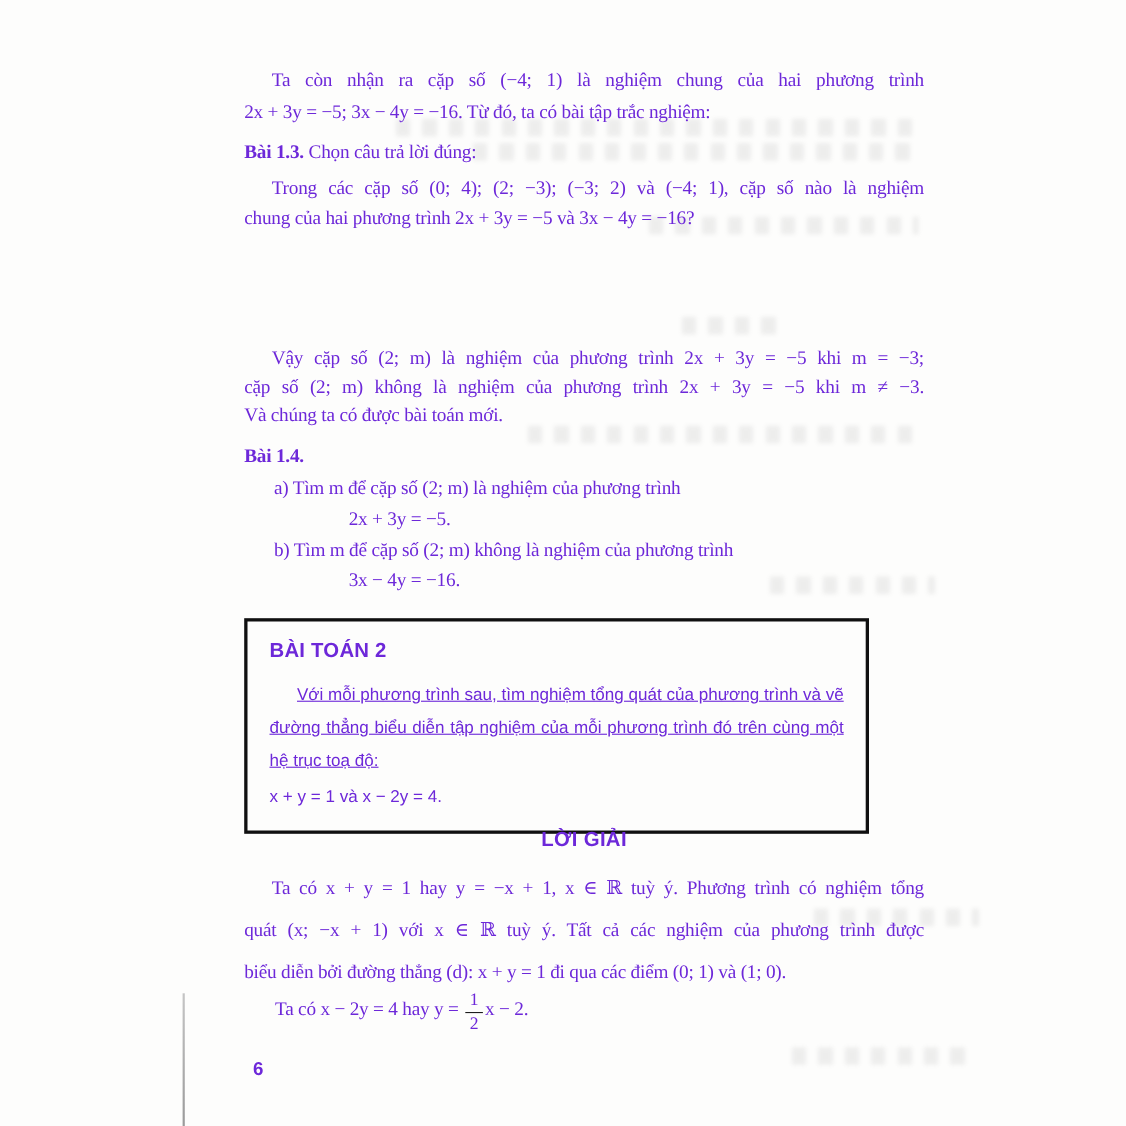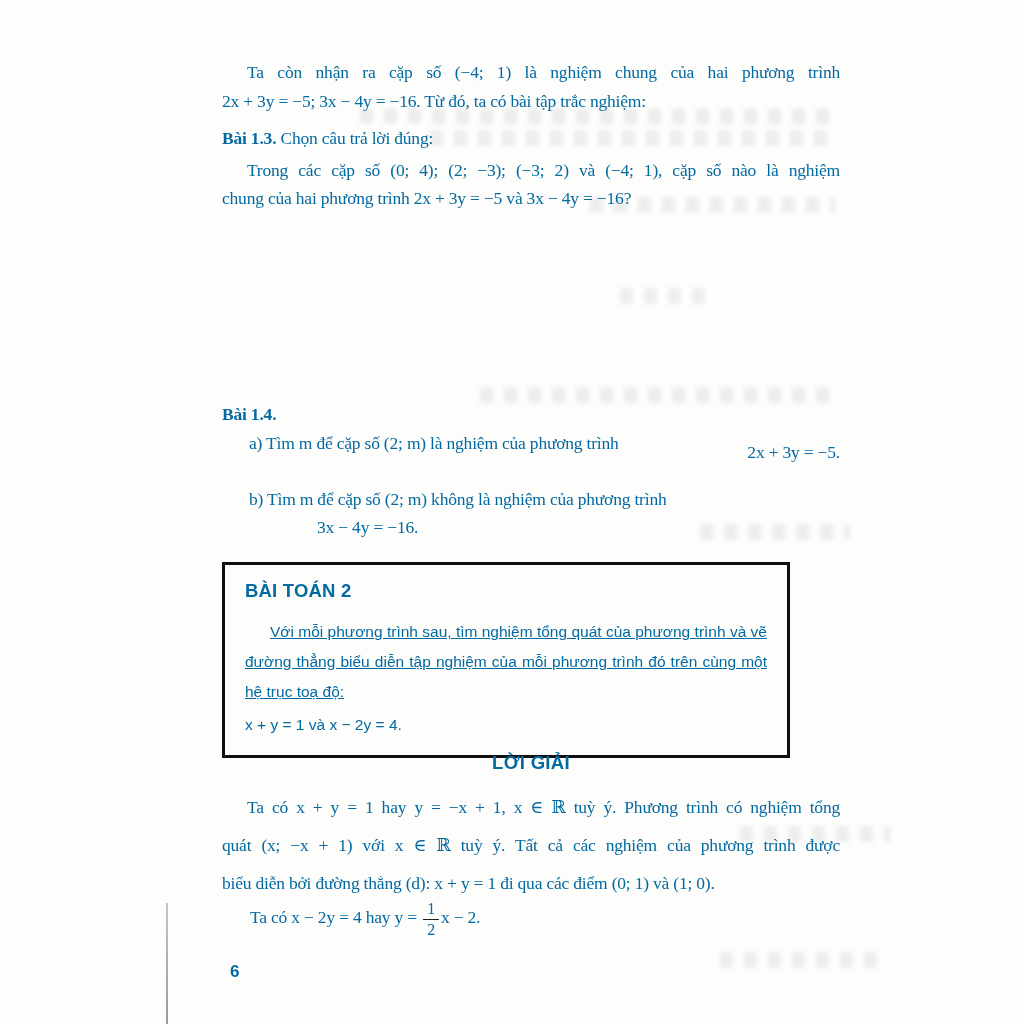"Ta còn nhận ra cặp" .page { color: #0369a1 -> #6d28d9 }
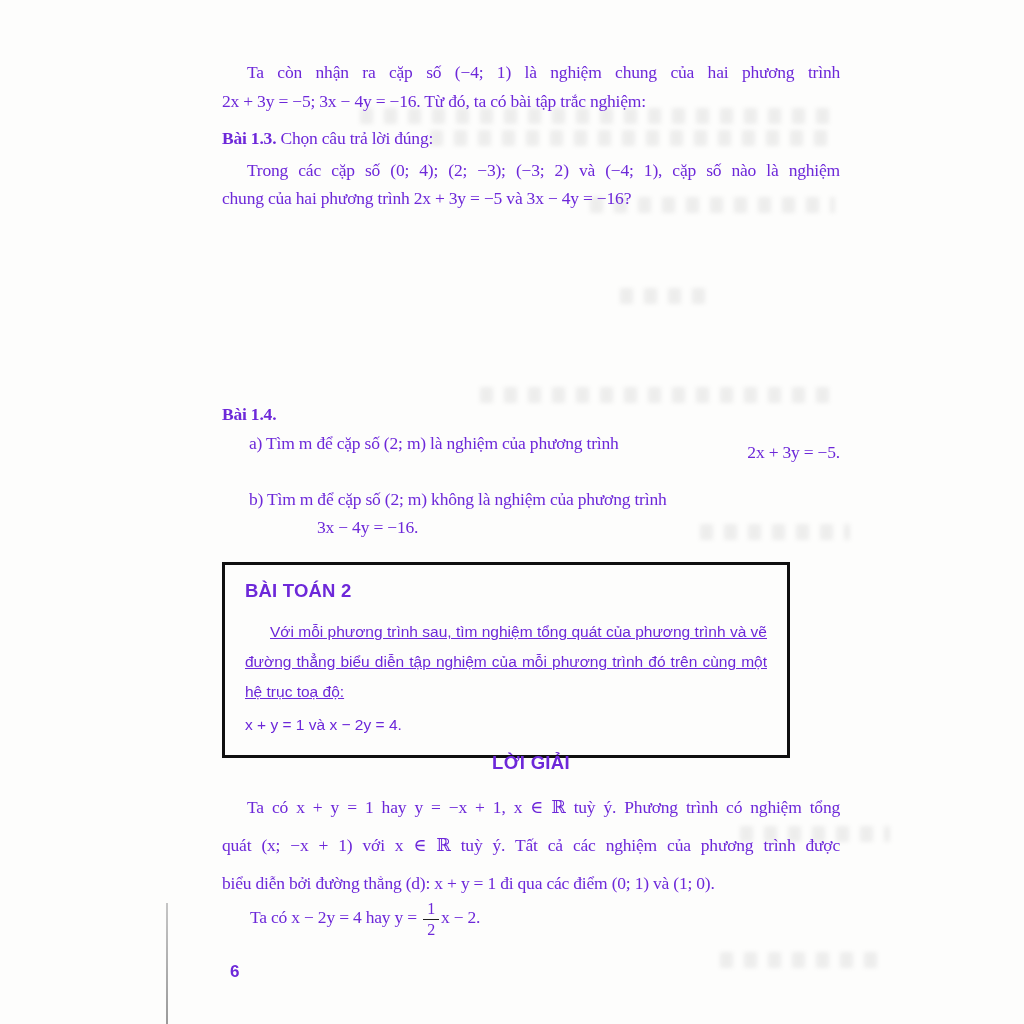"Vậy cặp số (2; m)" div.blk { html: none -> <div> <div>Vậy cặp số (2; m) là nghiệm của phương trình 2x + 3y = −5 khi m = −3;</div> <div>cặp số (2; m) không là nghiệm của phương trình 2x + 3y = −5 khi m ≠ −3.</div> <div>Và chúng ta có được bài toán mới.</div> </div> }
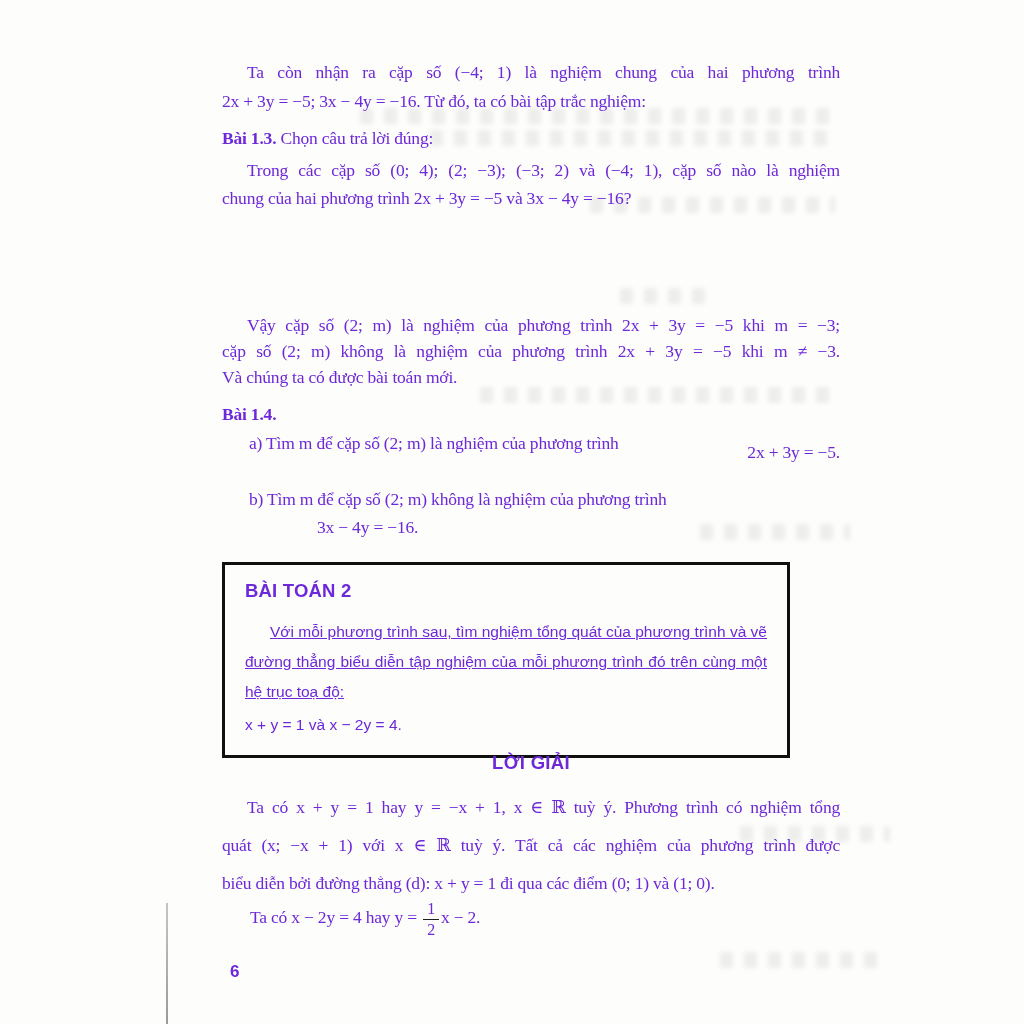"2x + 3y = −5." div.blk { text-align: right -> none; top: 438px -> 457px }
